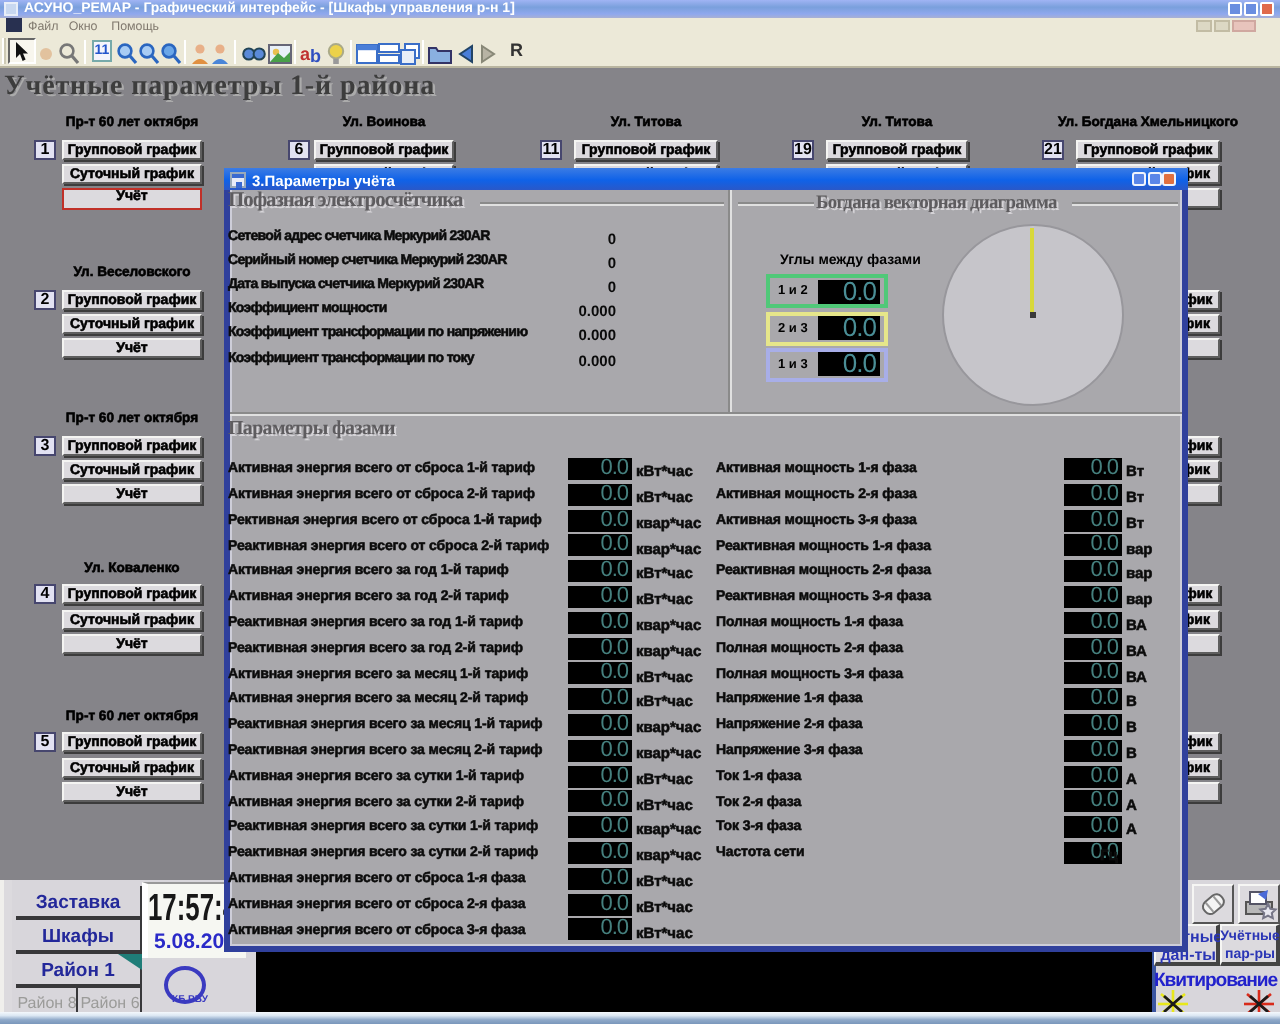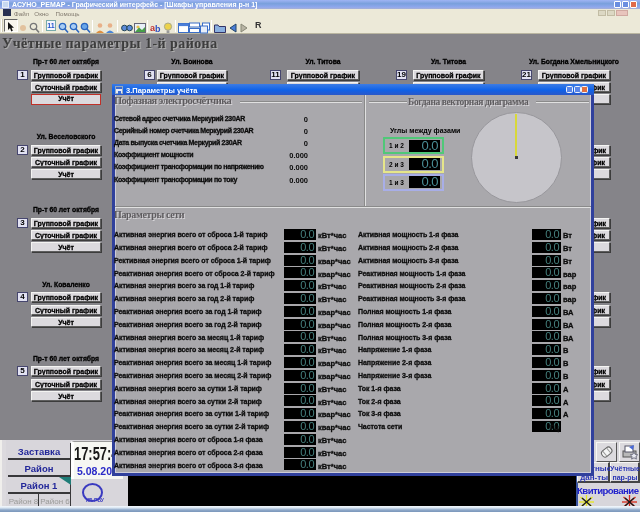"Параметры сети" div.emb { text: сети -> фазами }
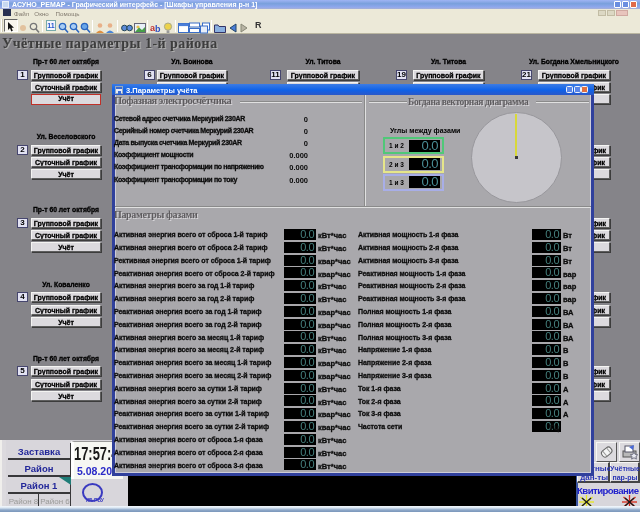"Район" div.a { text: Район -> Шкафы }
